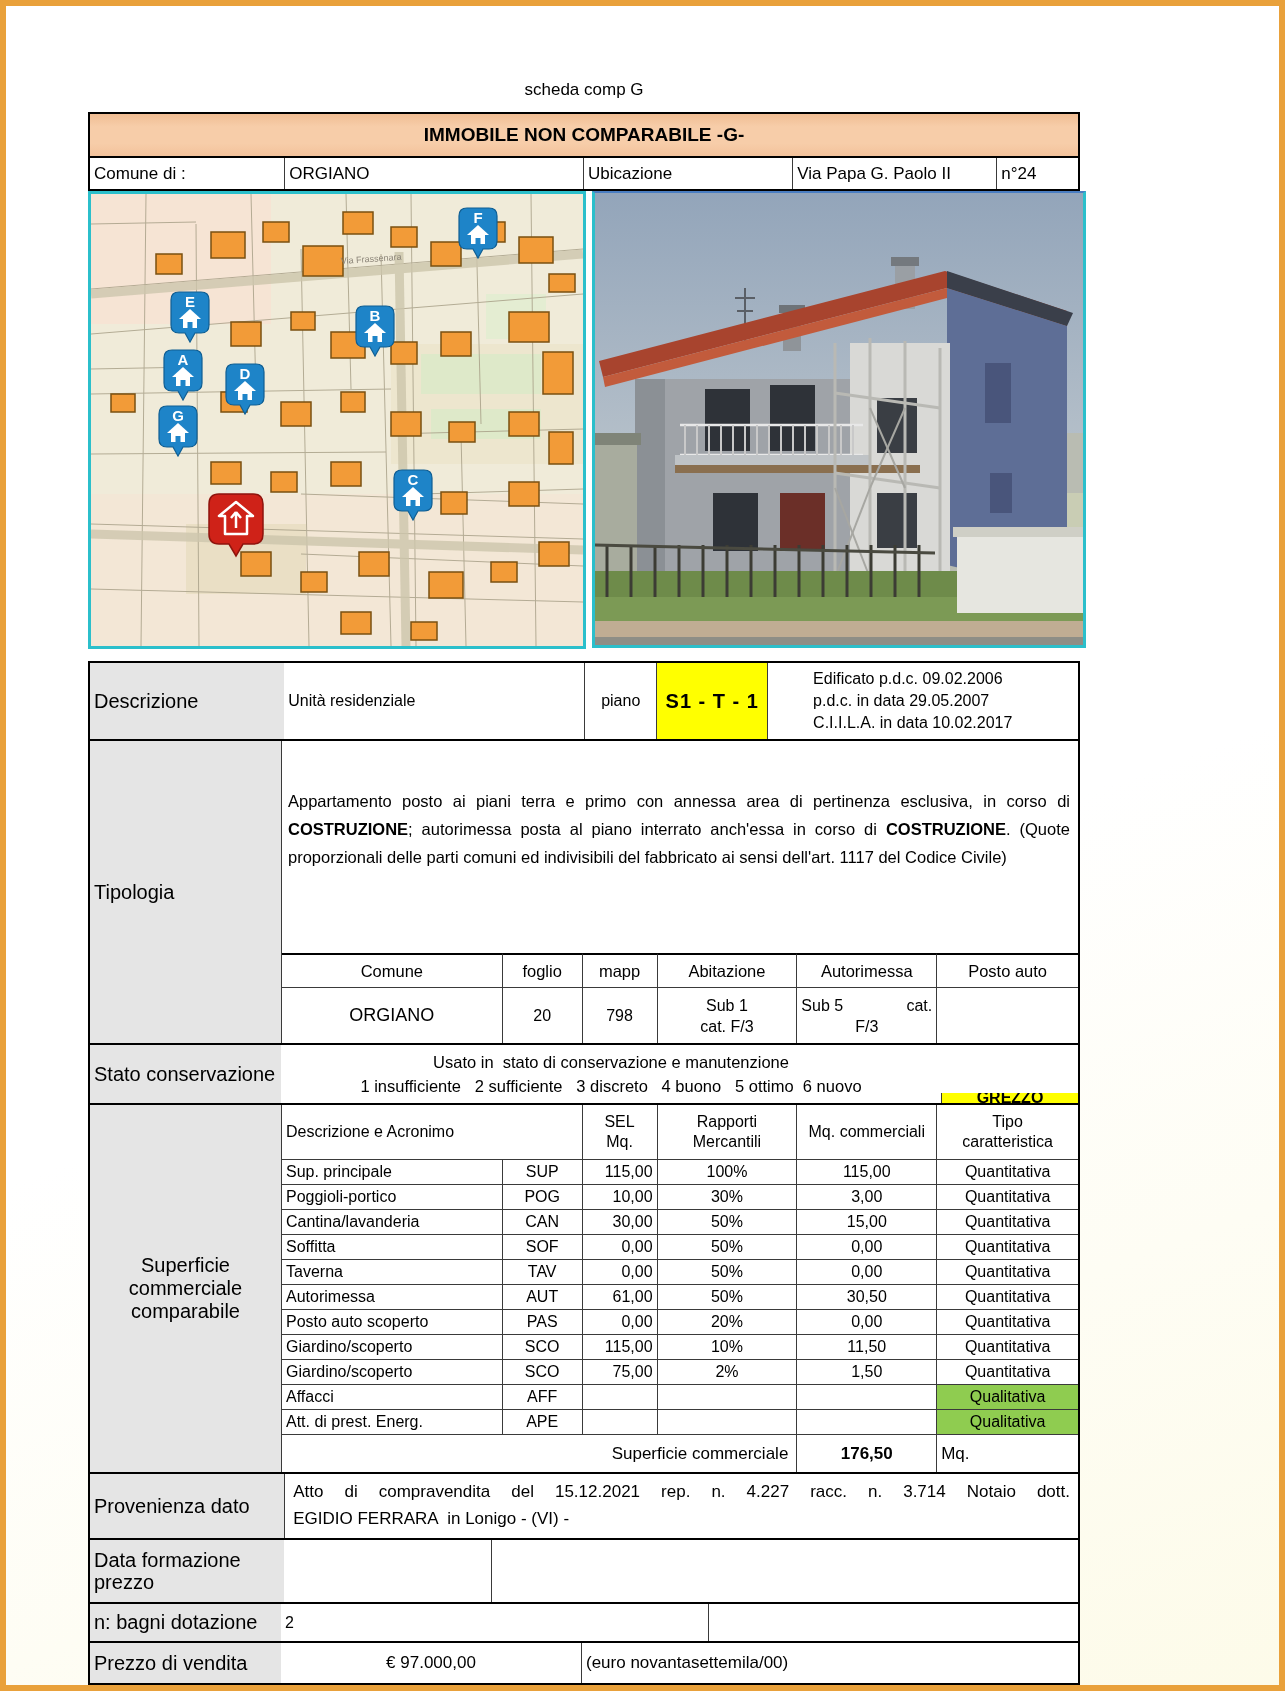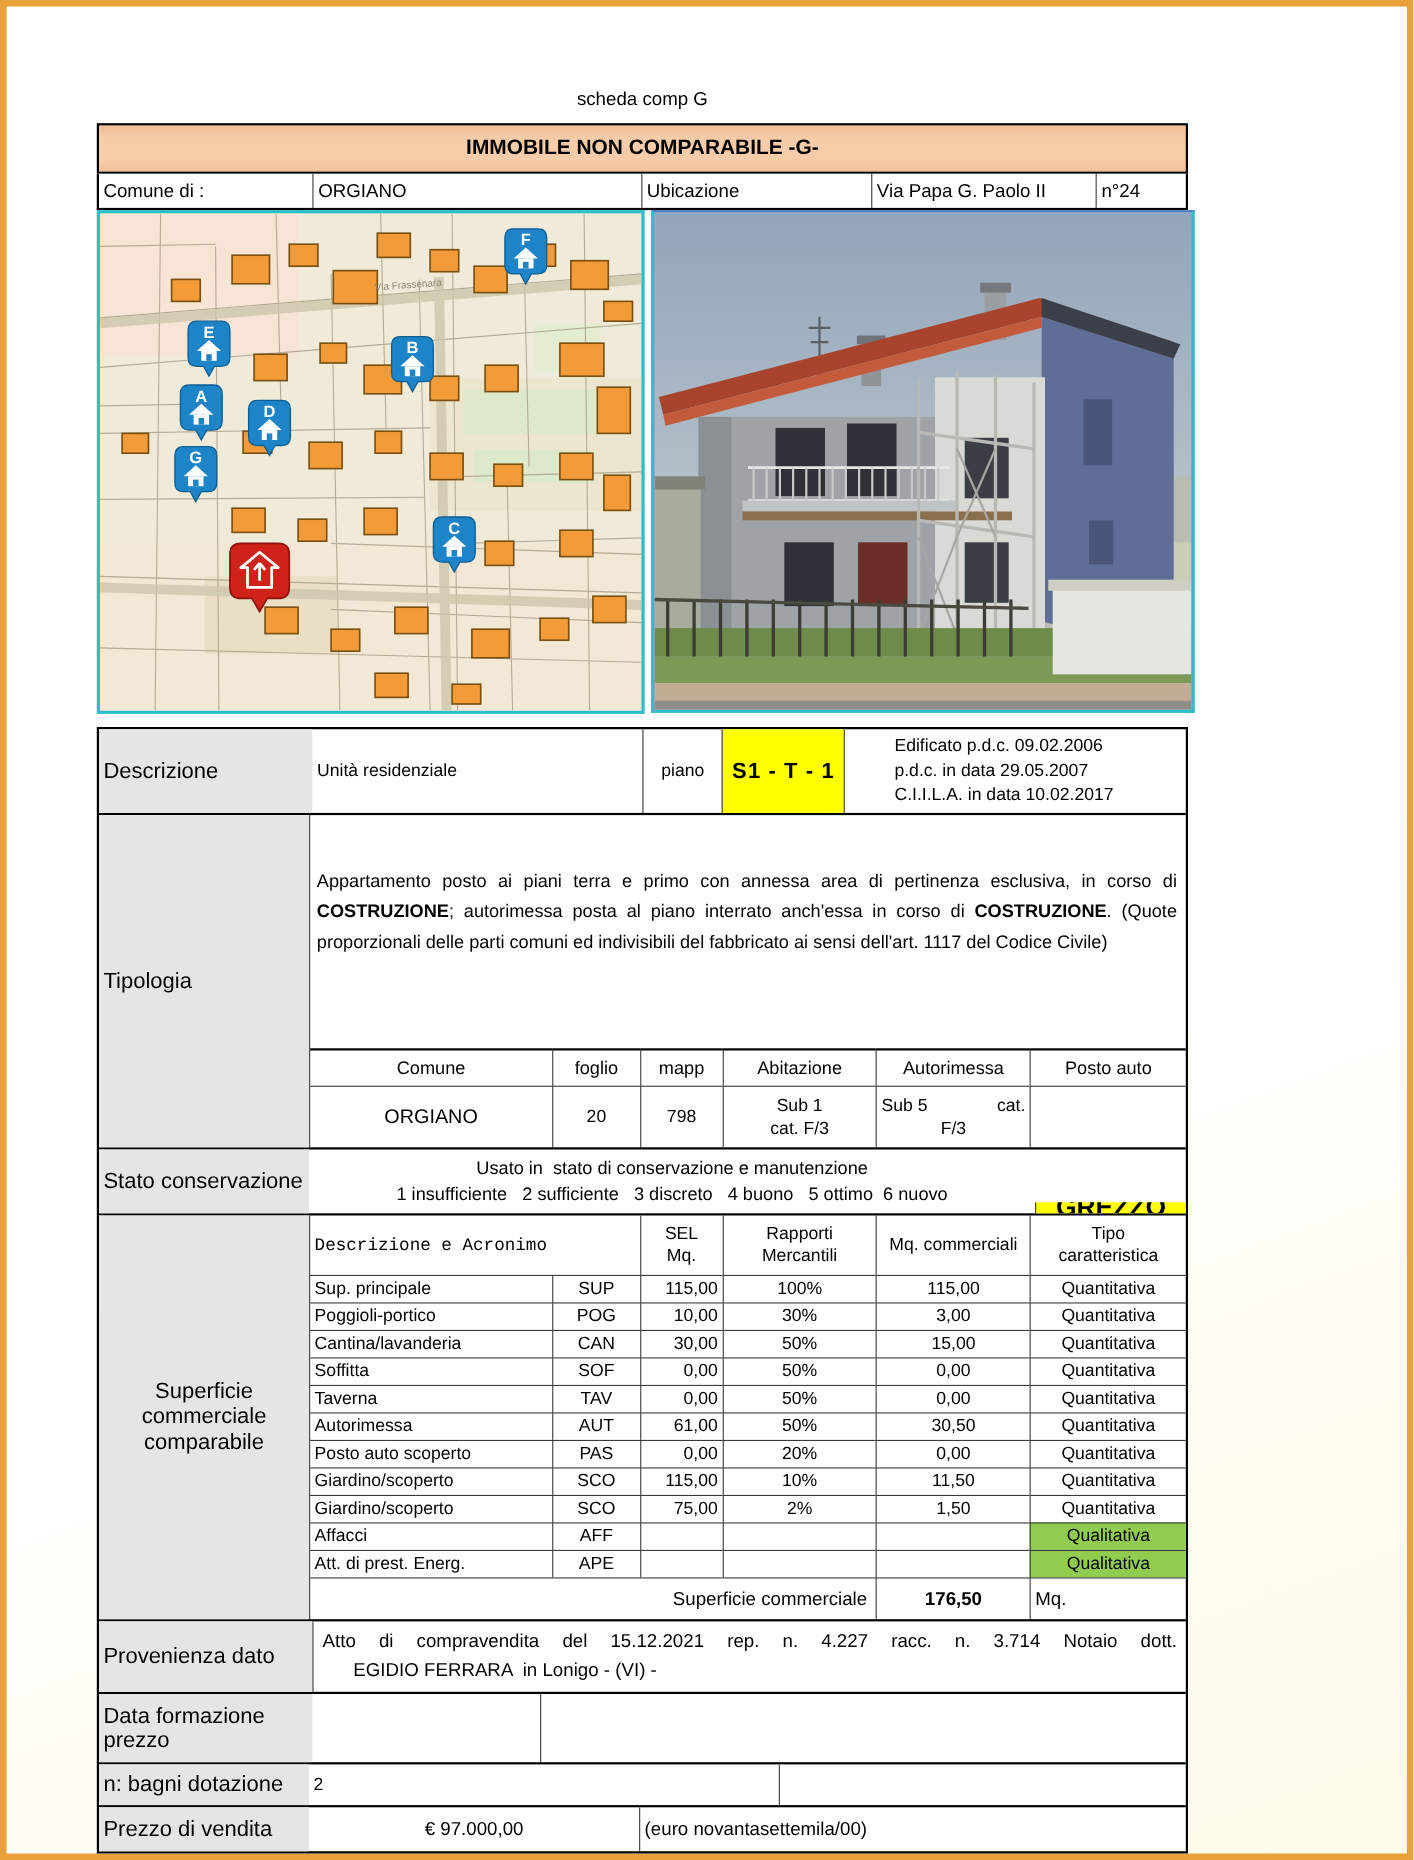"GREZZO" .grezzo { font-size: 24px -> 16px }
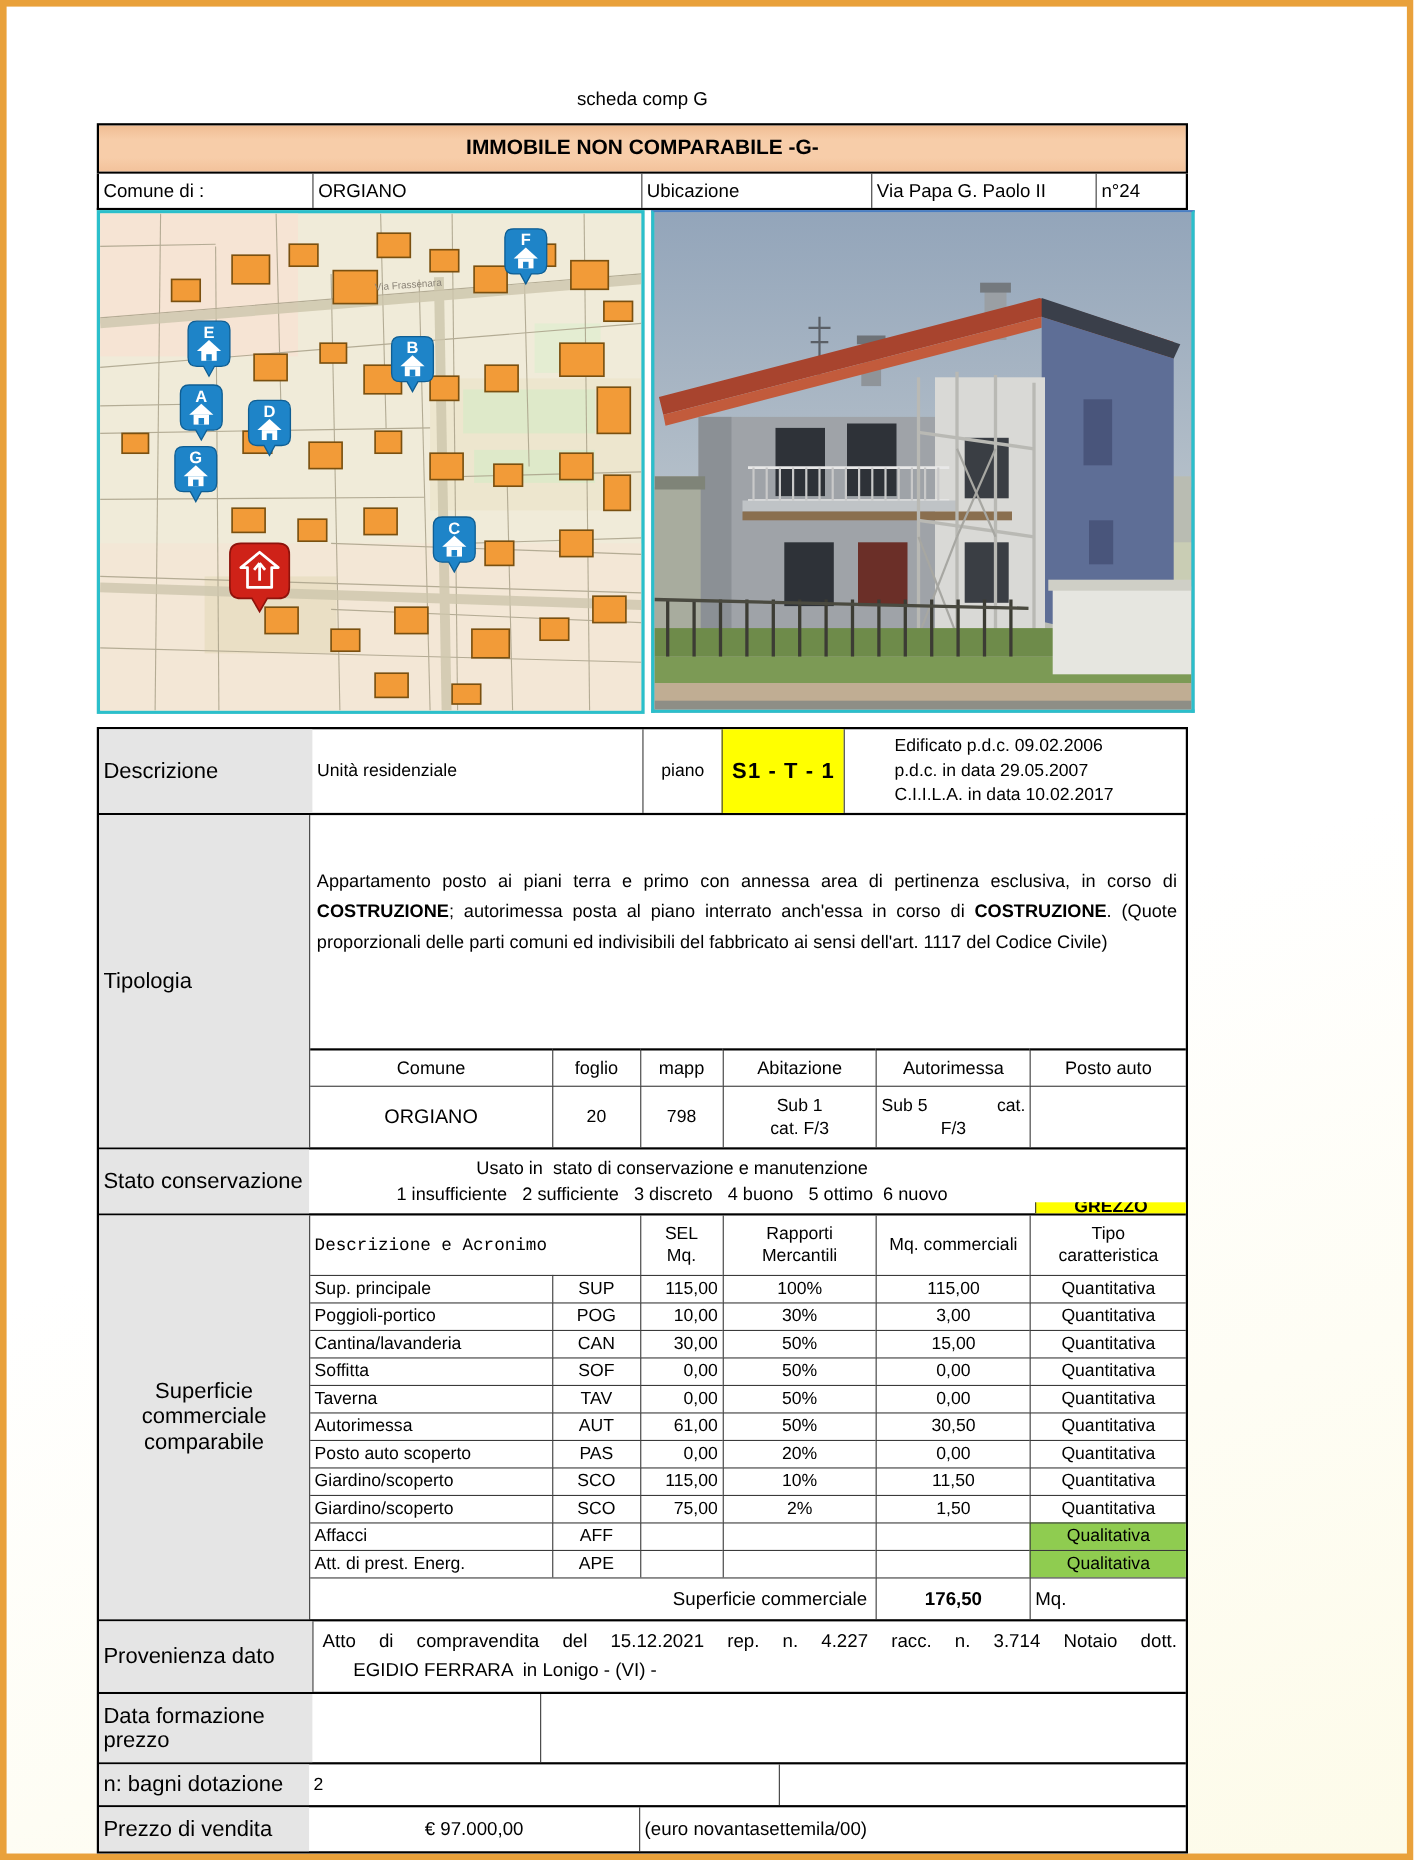"Descrizione e Acronimo" div.cell { font-family: Liberation Mono, monospace -> none }
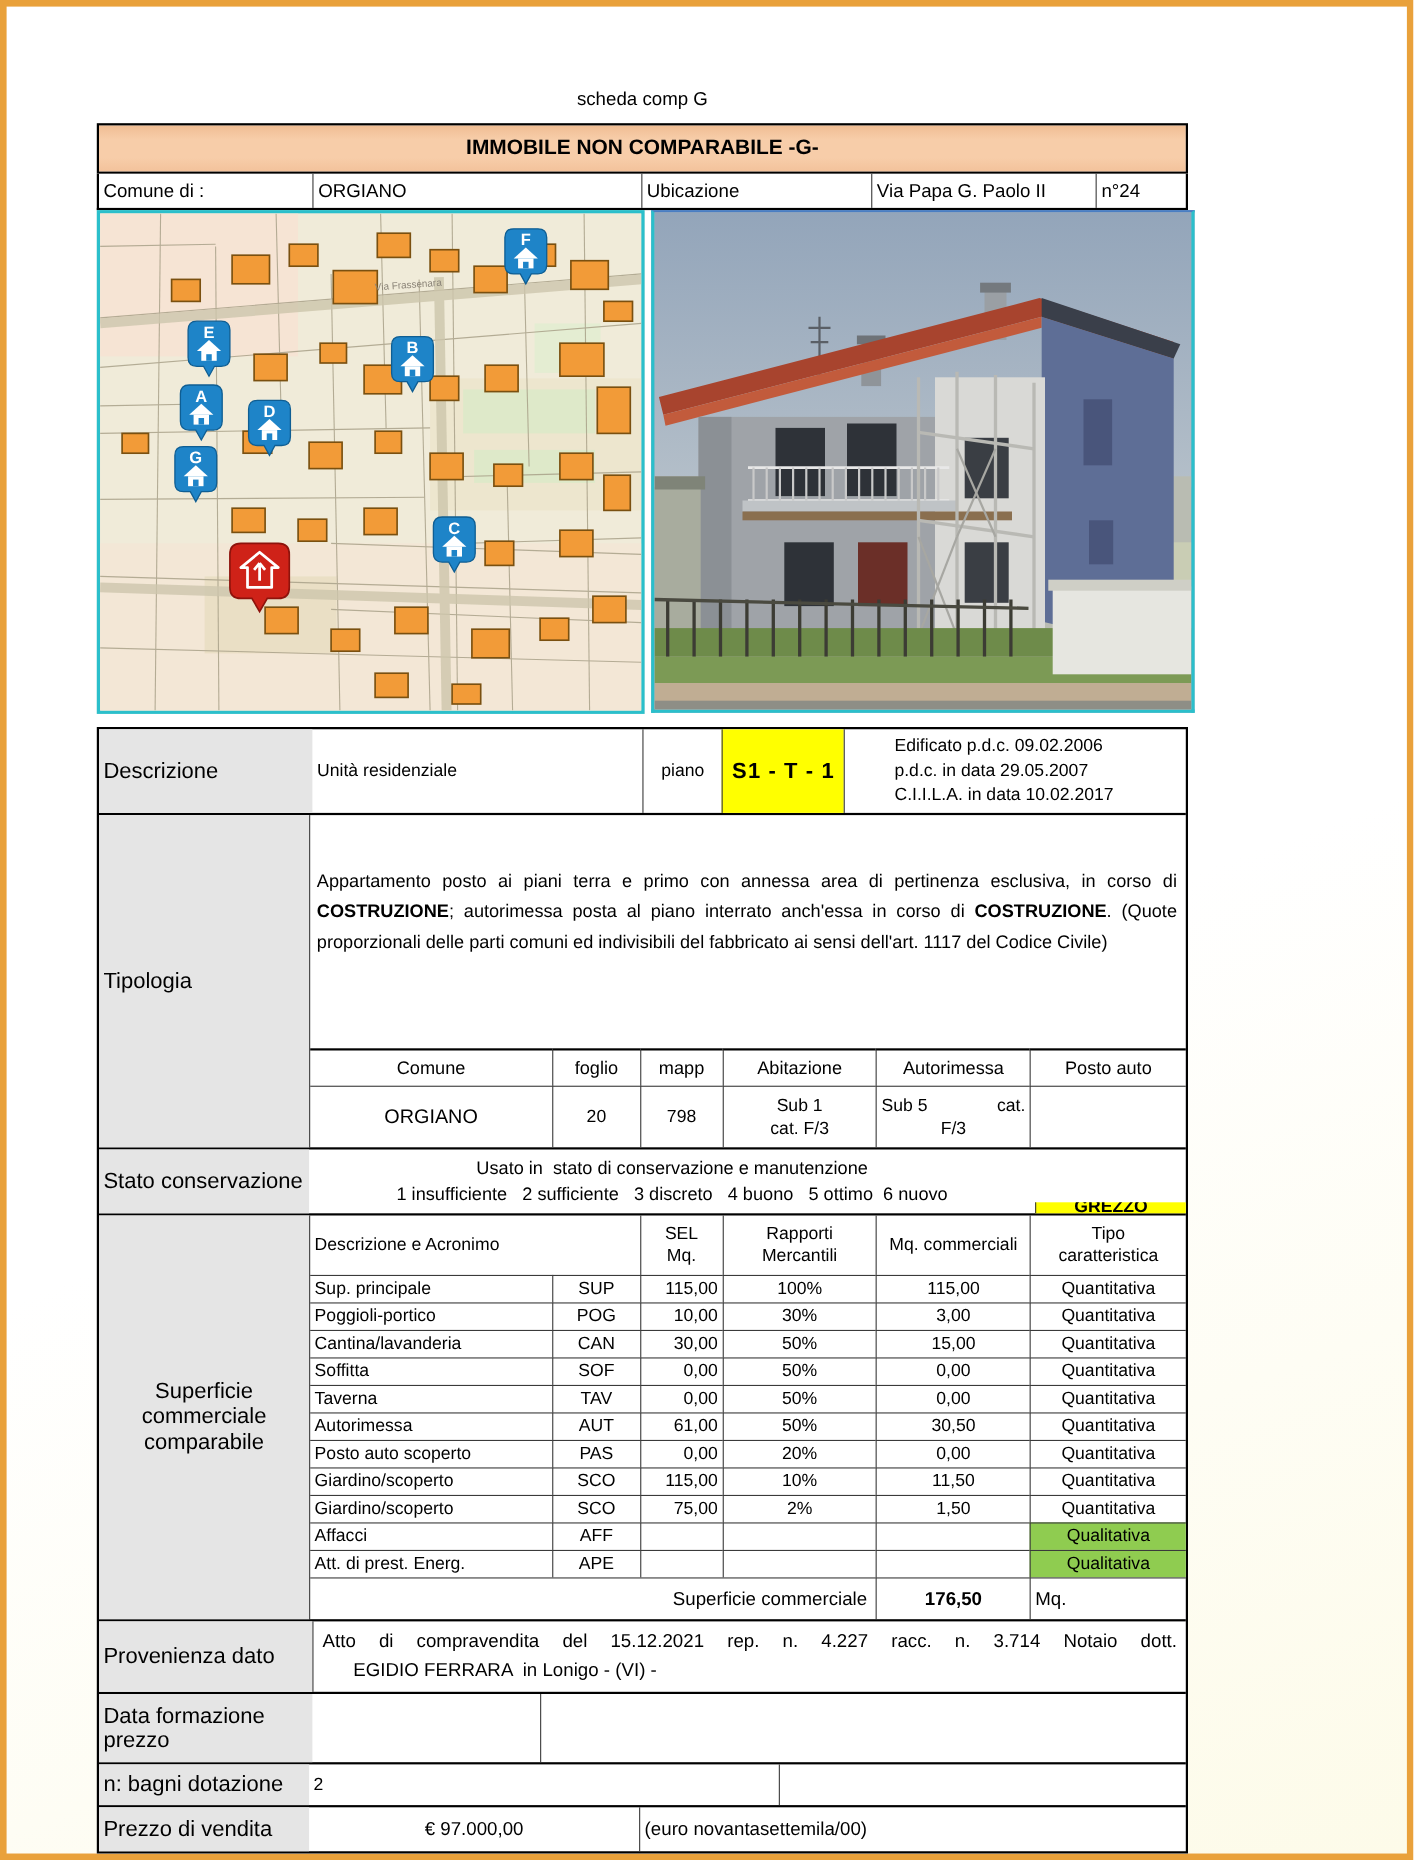"EGIDIO FERRARA in Lonigo -" .prov-l2 { margin-left: 28px -> none }
